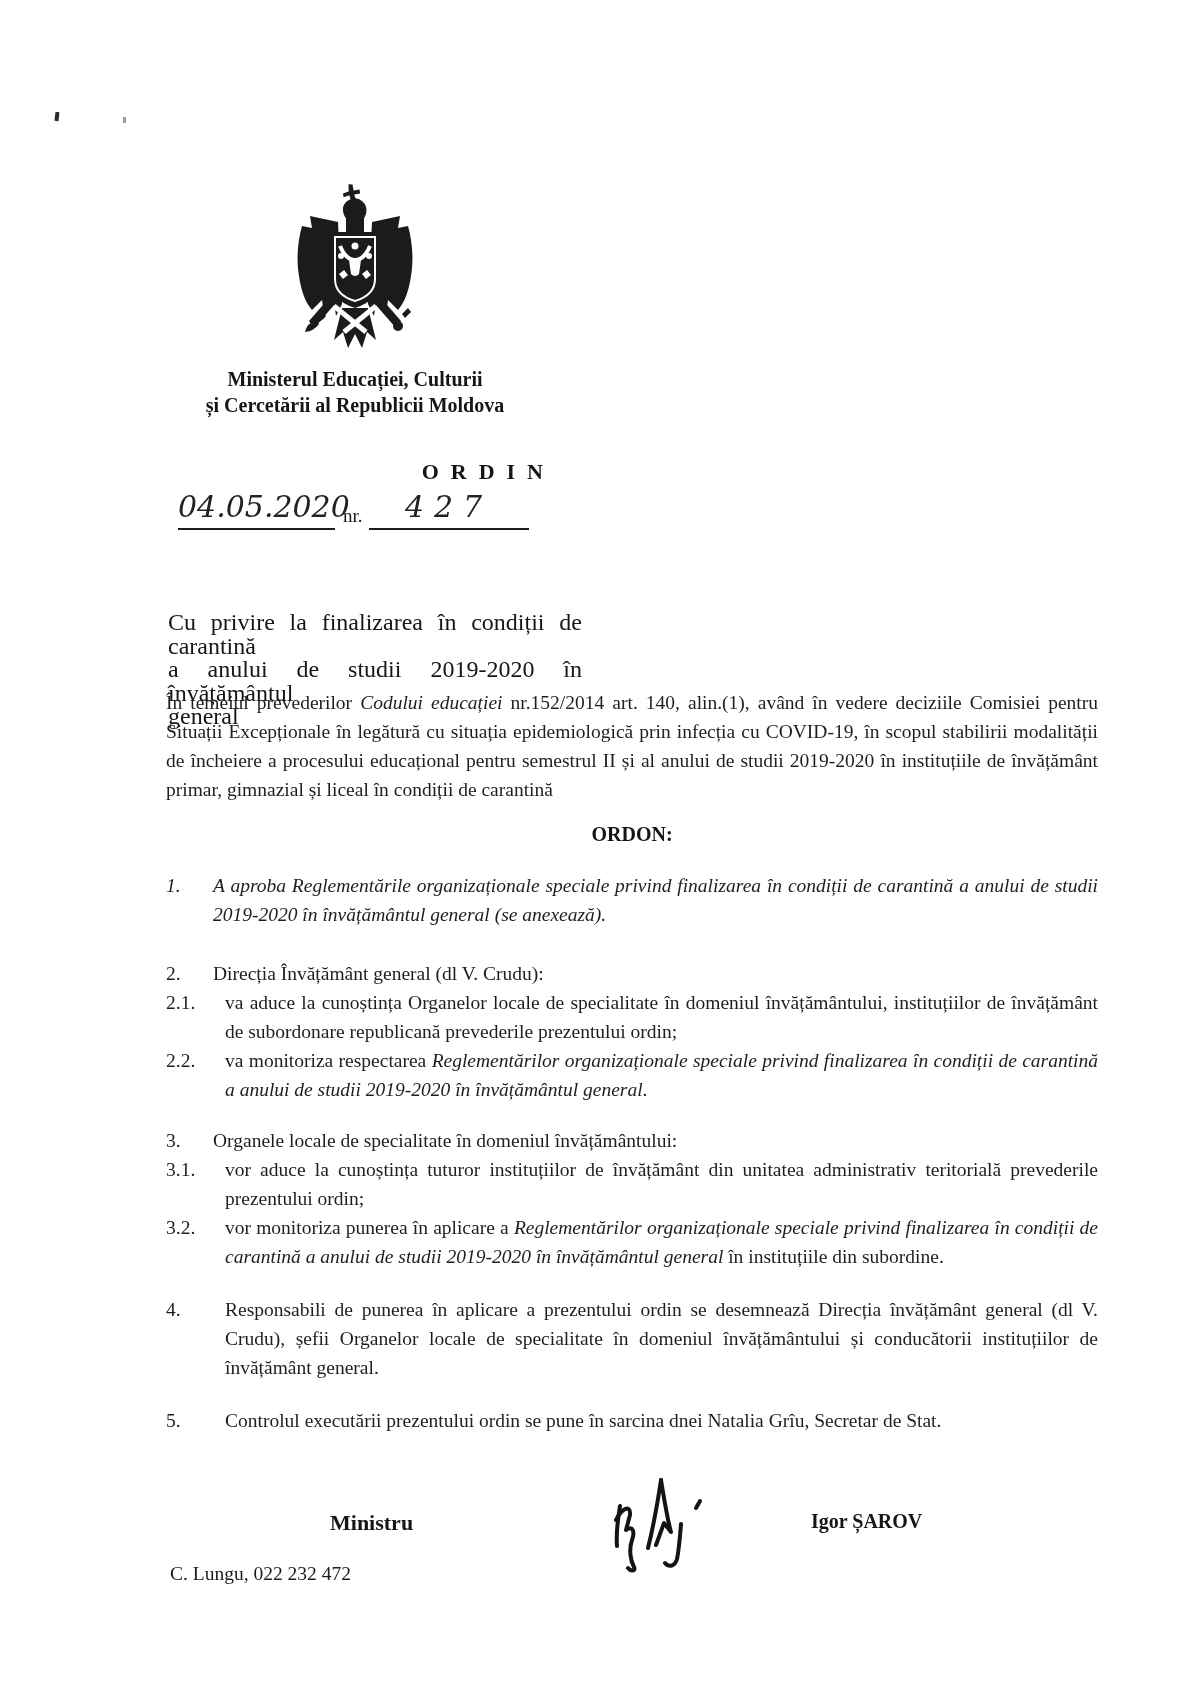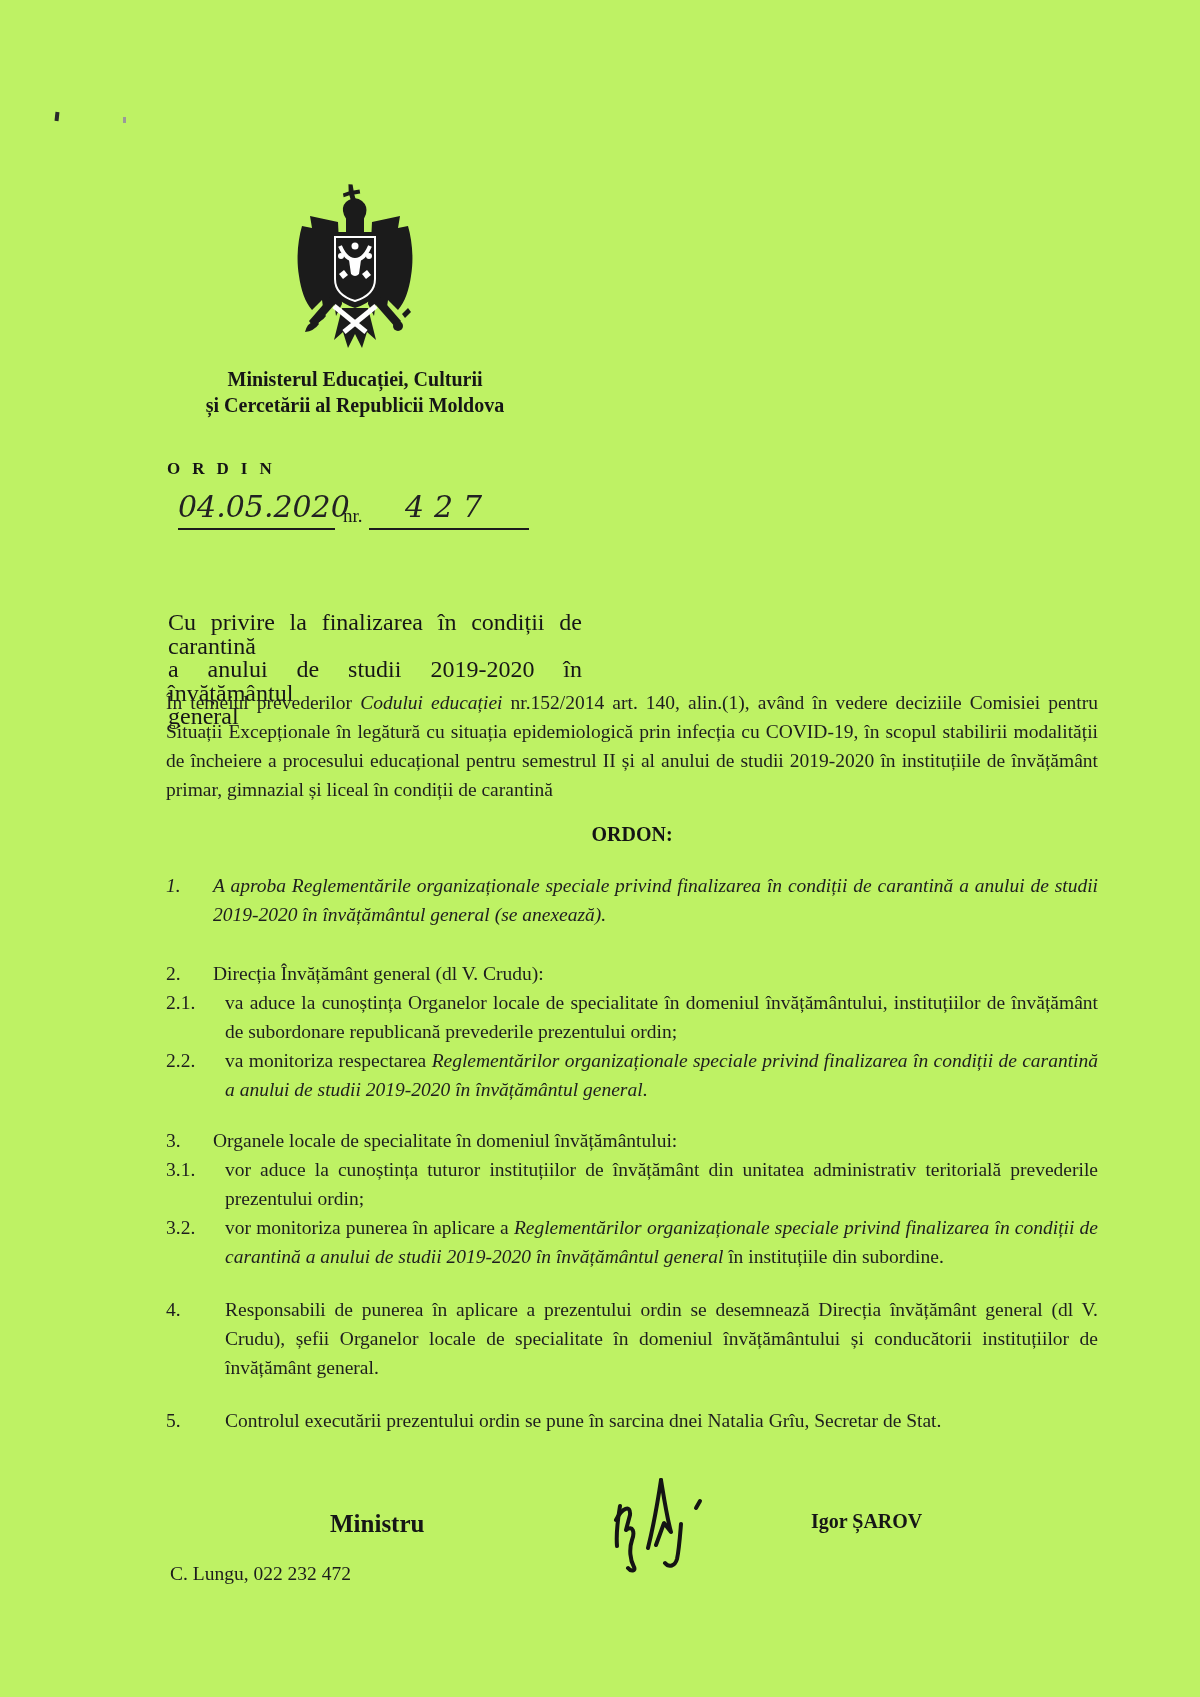"Ministerul Educației, Culturii" .page { background: #bef264 -> #ffffff }
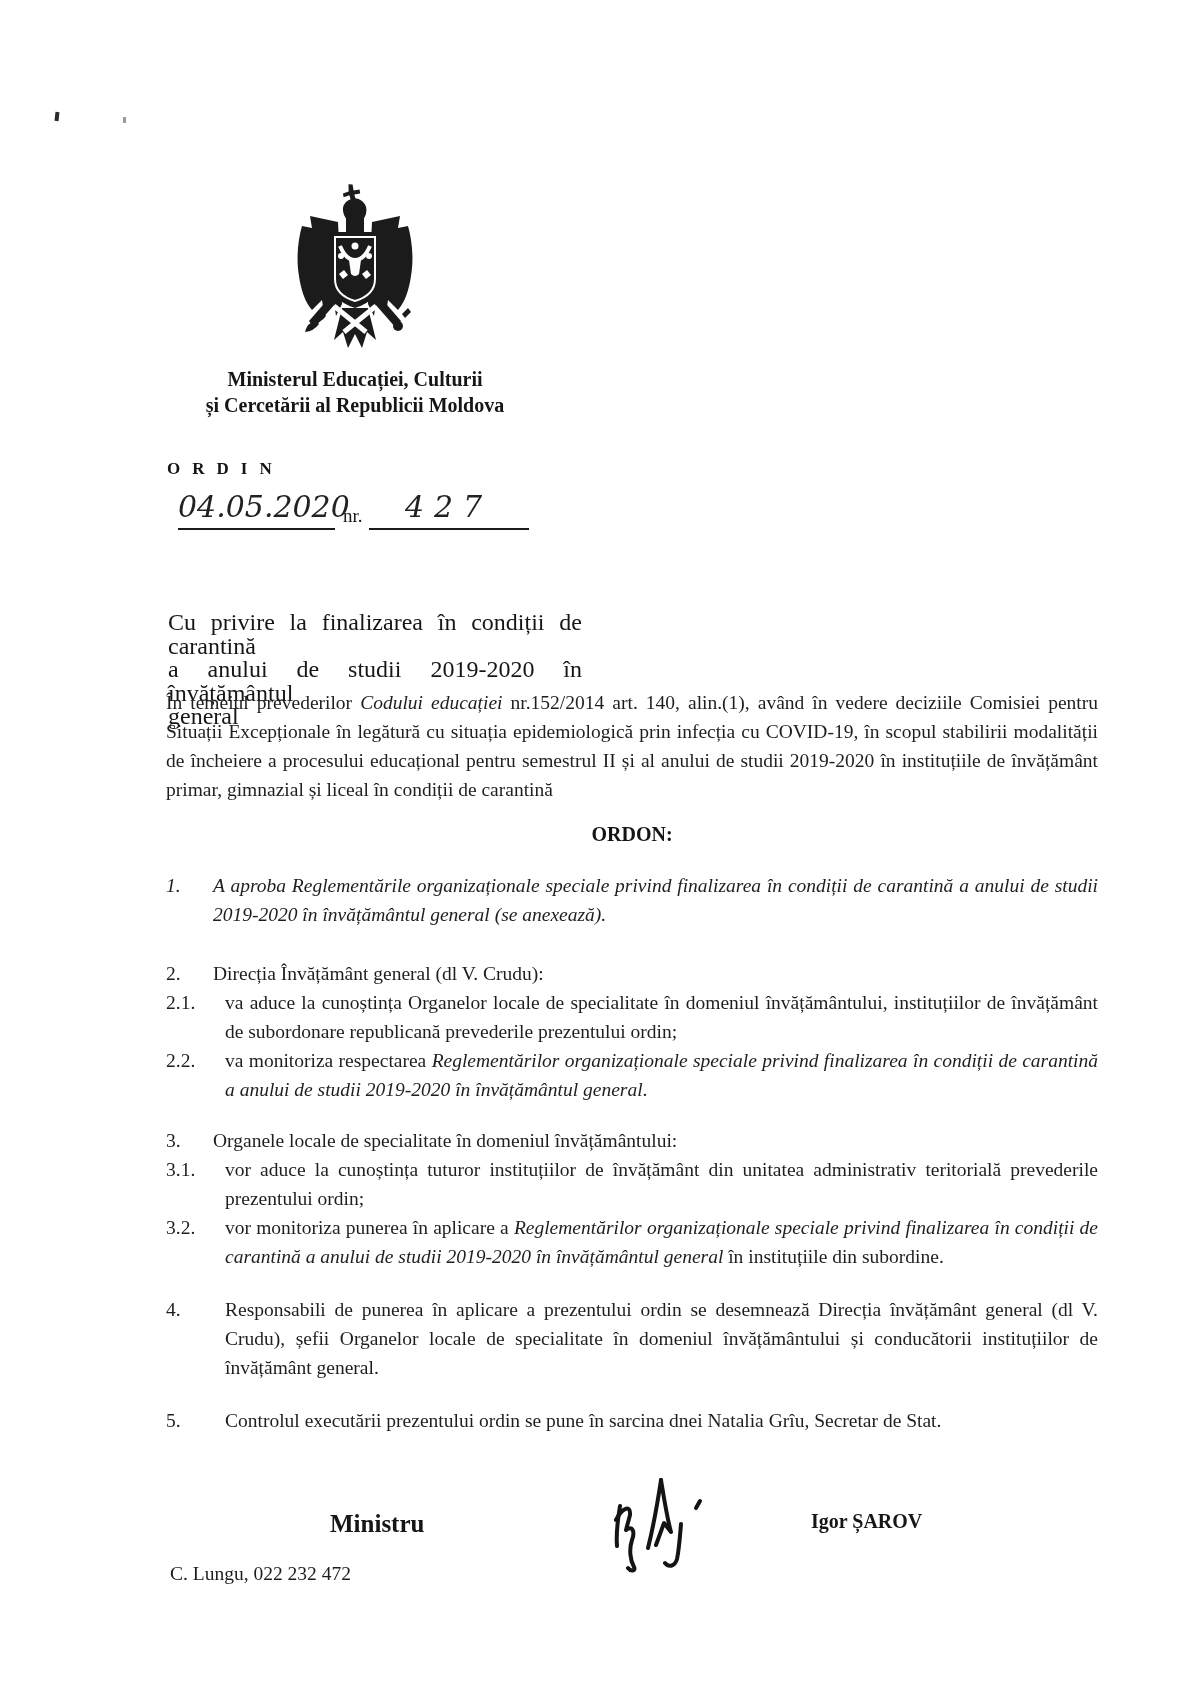"ORDIN" .ordin-heading { font-size: 17px -> 22px; text-align: left -> right }
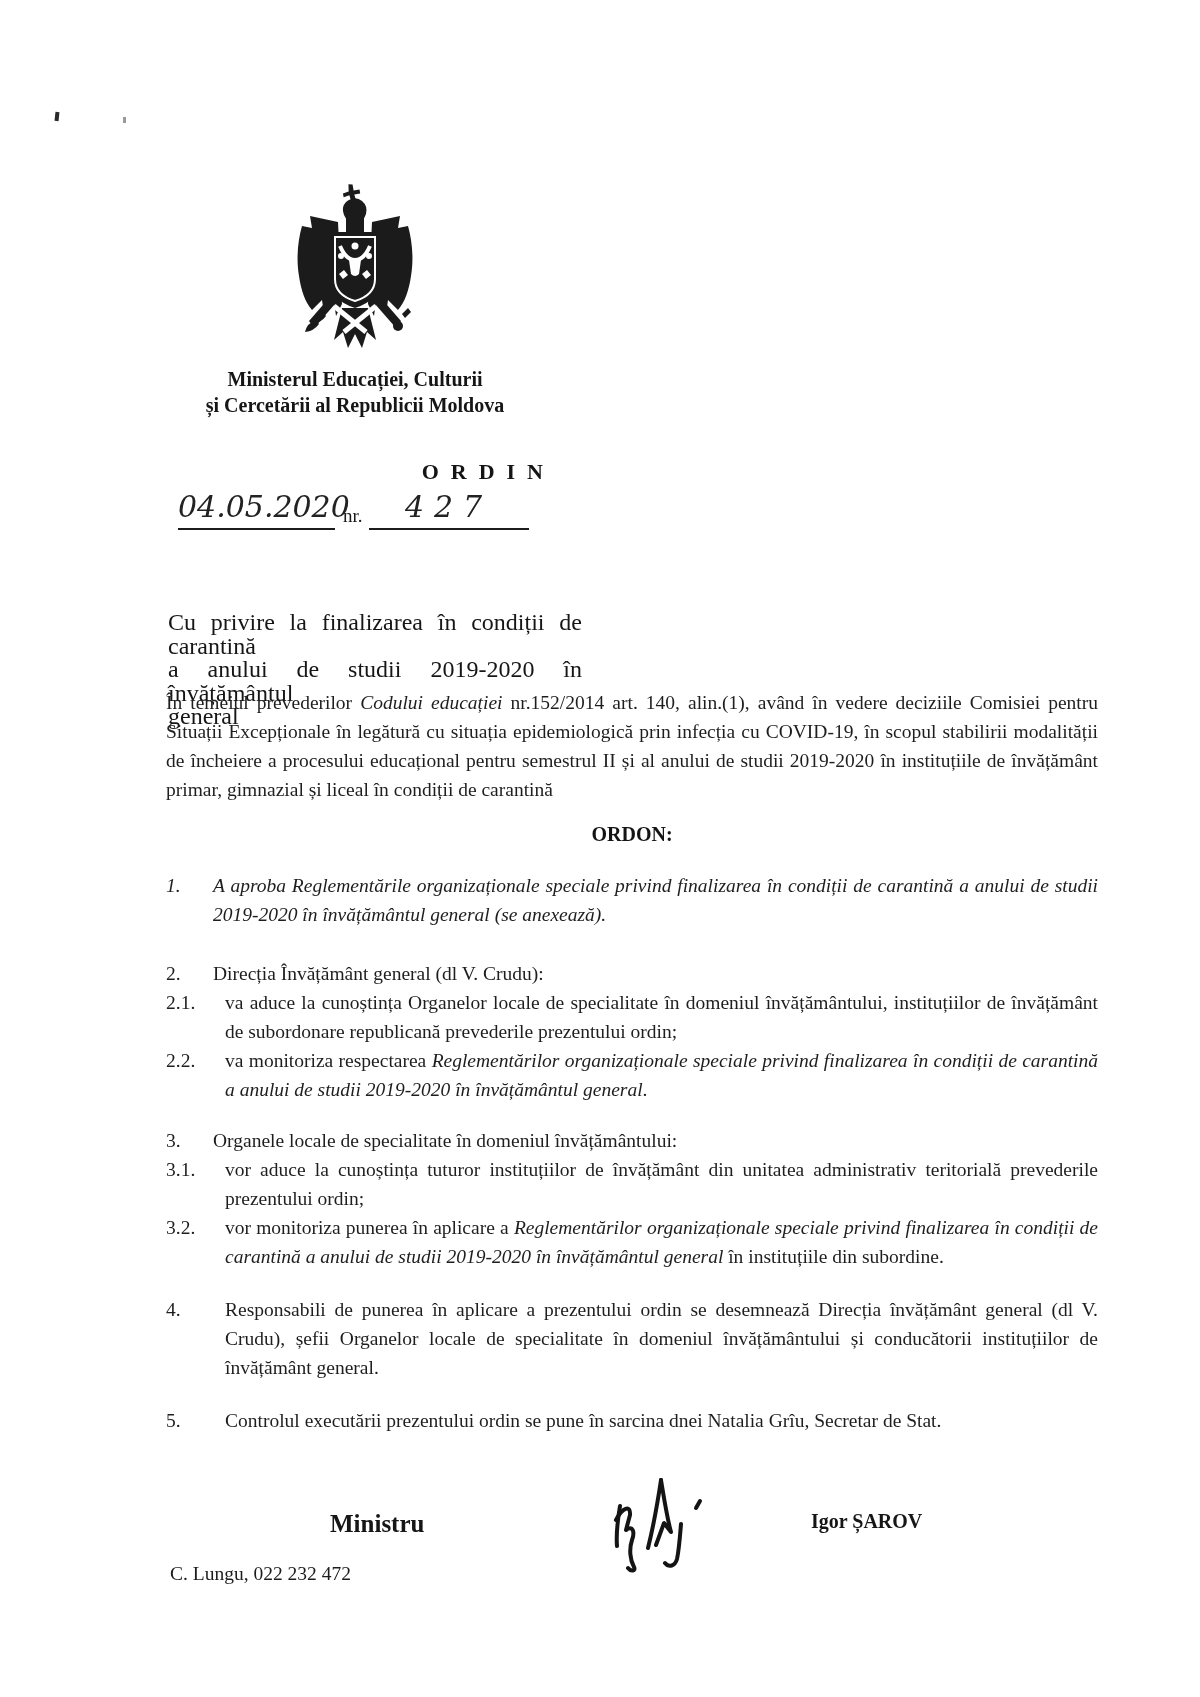"Ministru" .sig-label { font-size: 25px -> 22px }
